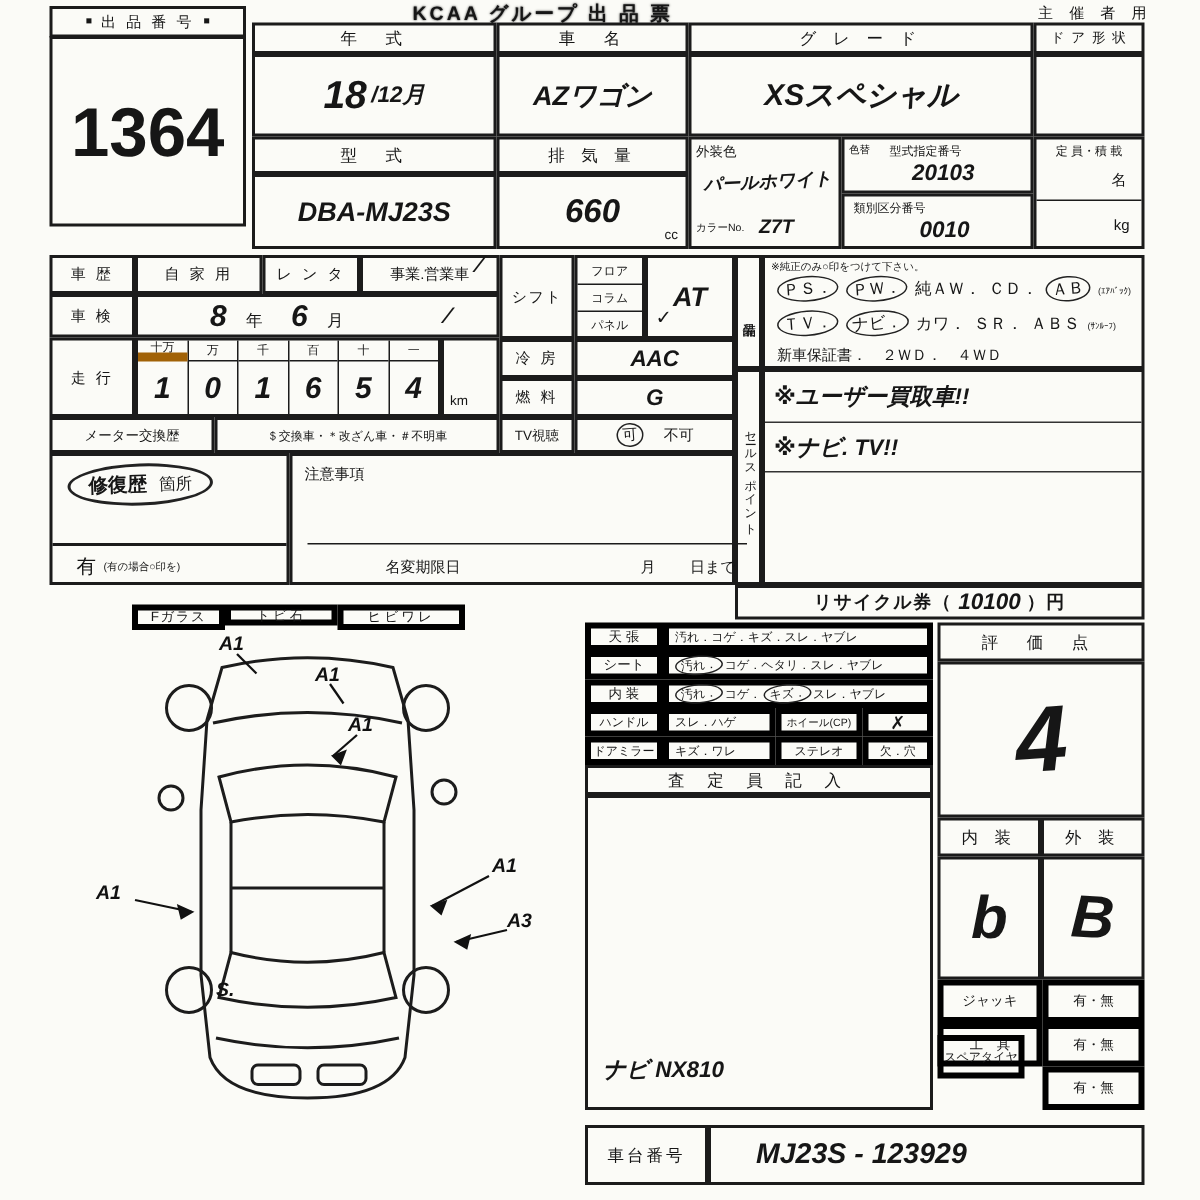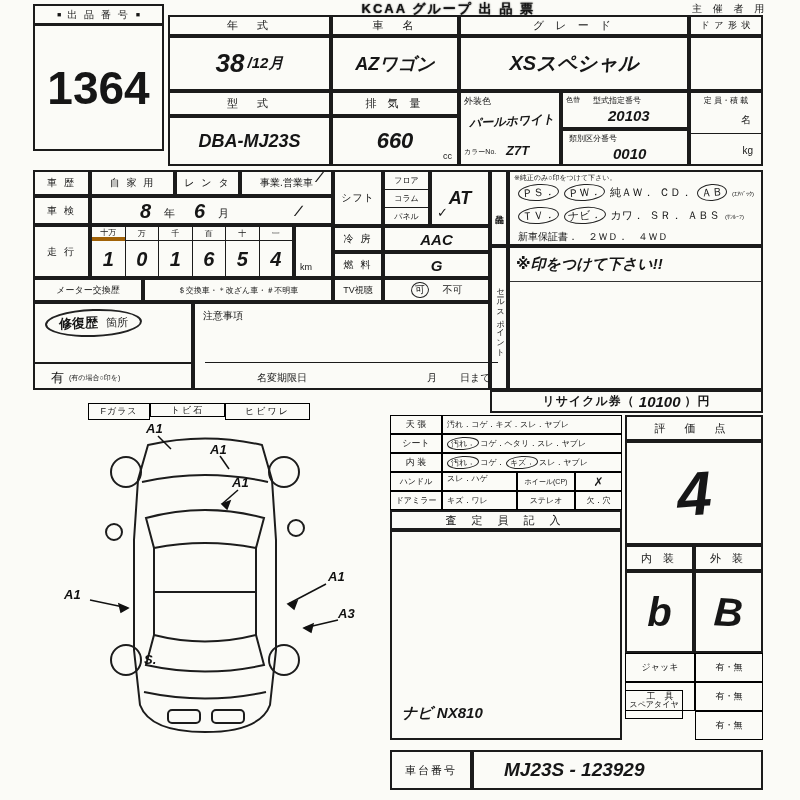"KCAA グループ 出 品 票" div.c { text-align: right -> left }
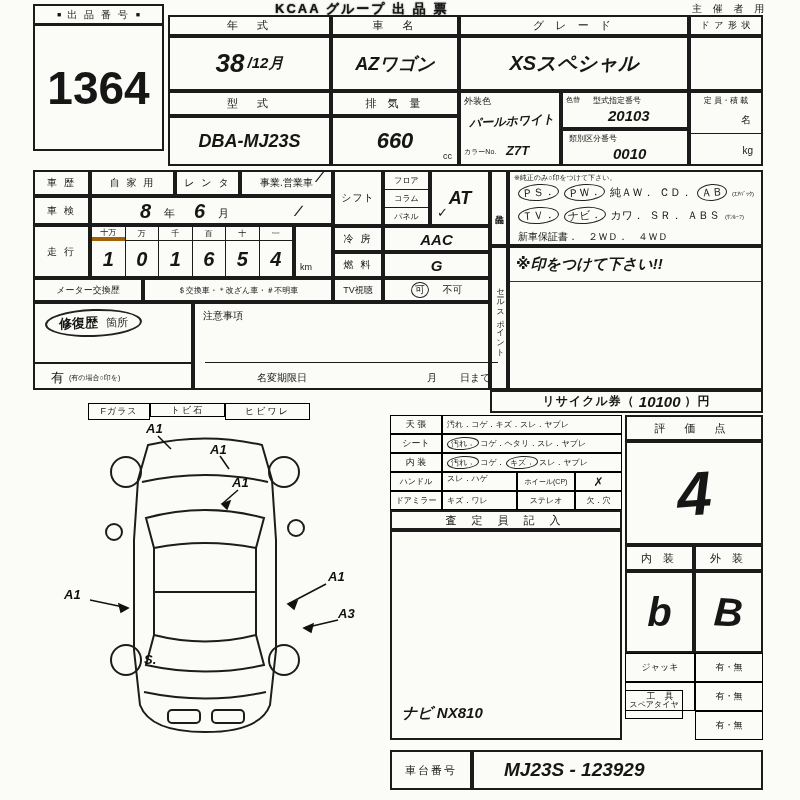"38" span.hw { text: 38 -> 18 }
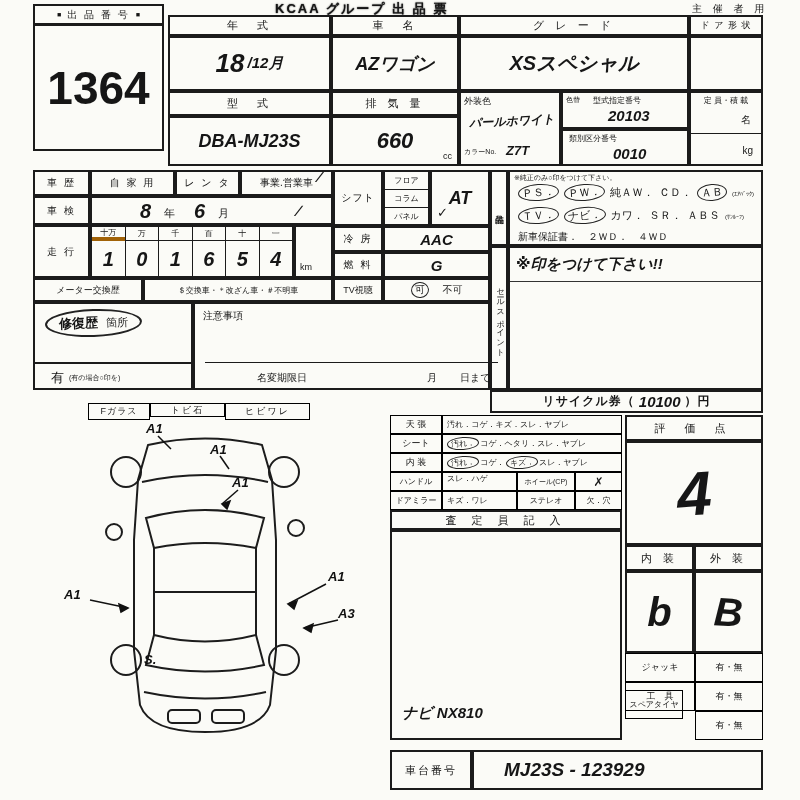"十万" div.cen { border-bottom: 4px solid #a16207 -> 6px solid #a16207 }
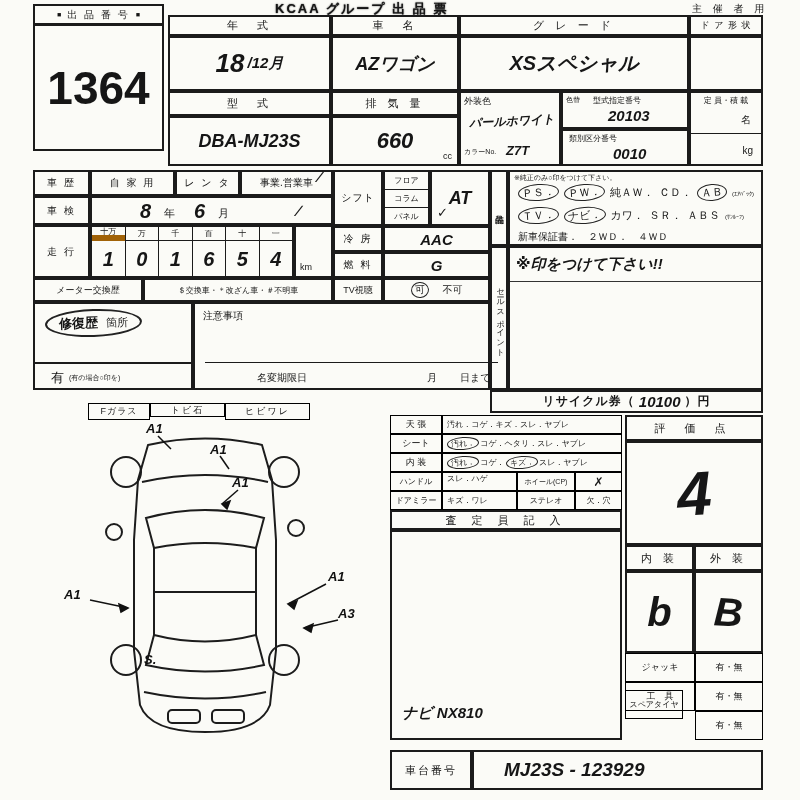"※印をつけて下さい!!" span.hw { text: 印をつけて下さい -> ユーザー買取車 }
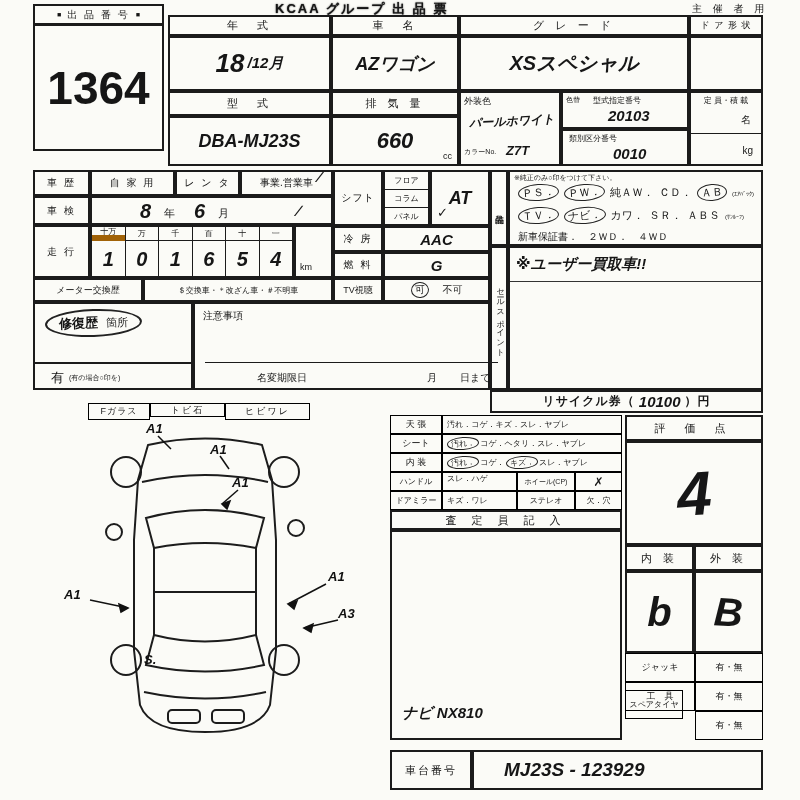"※ナビ. TV!!" div.salesrow { html: none -> <div> <span>※ナビ. TV!!</span> </div> }
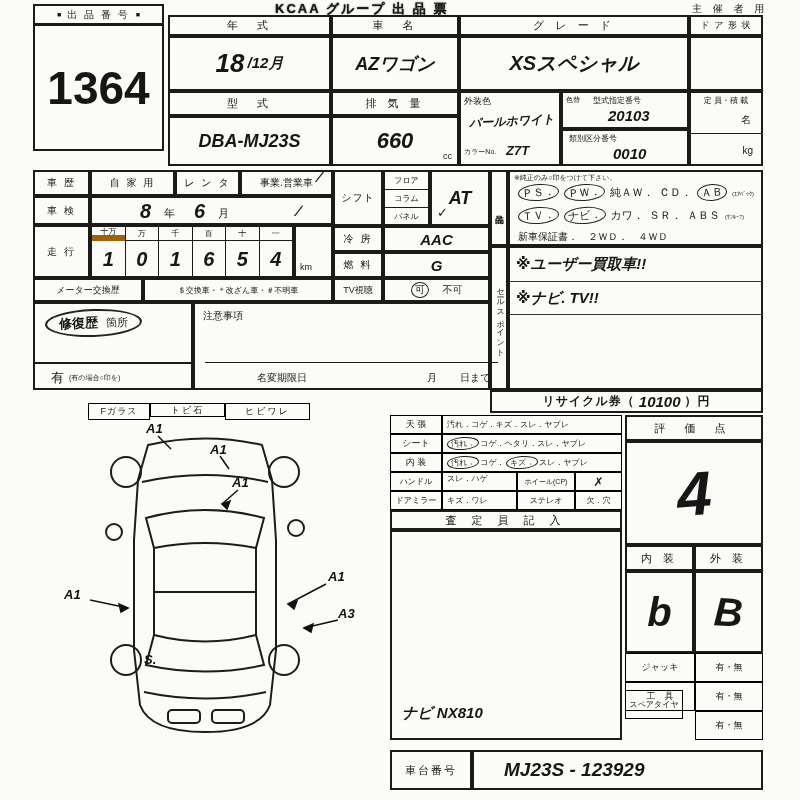"Fガラス" .b1 { border: 1px solid #000000 -> 4px solid #000000 }
